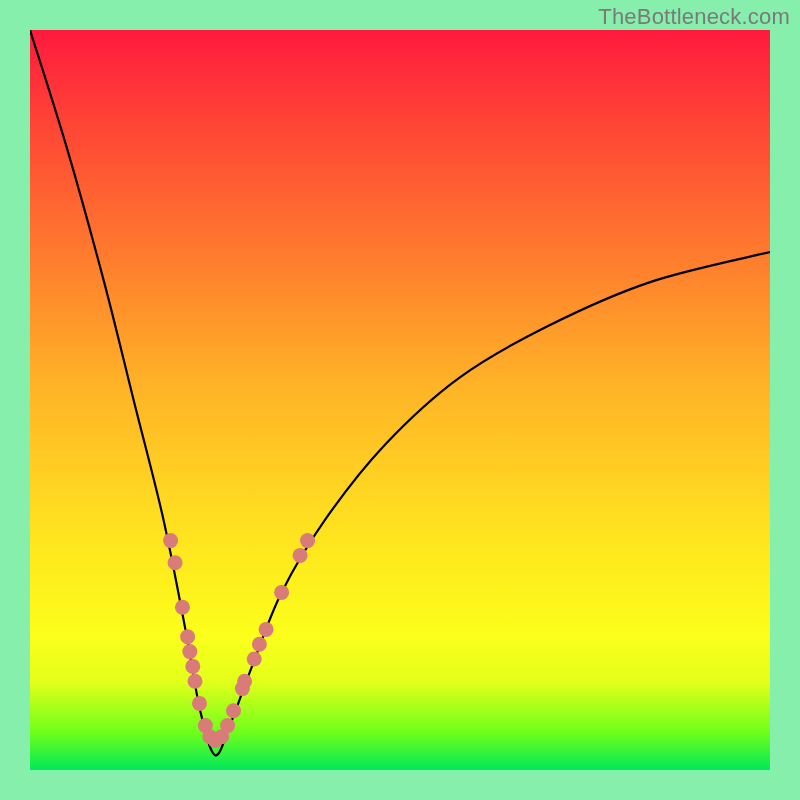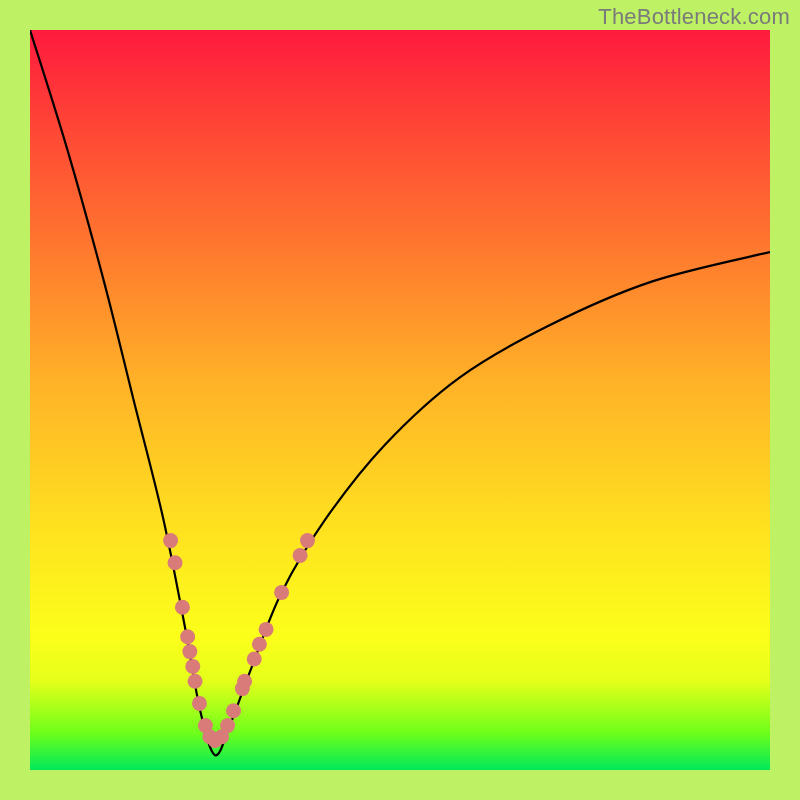"TheBottleneck.com" .frame { background: #bef264 -> #86efac }
